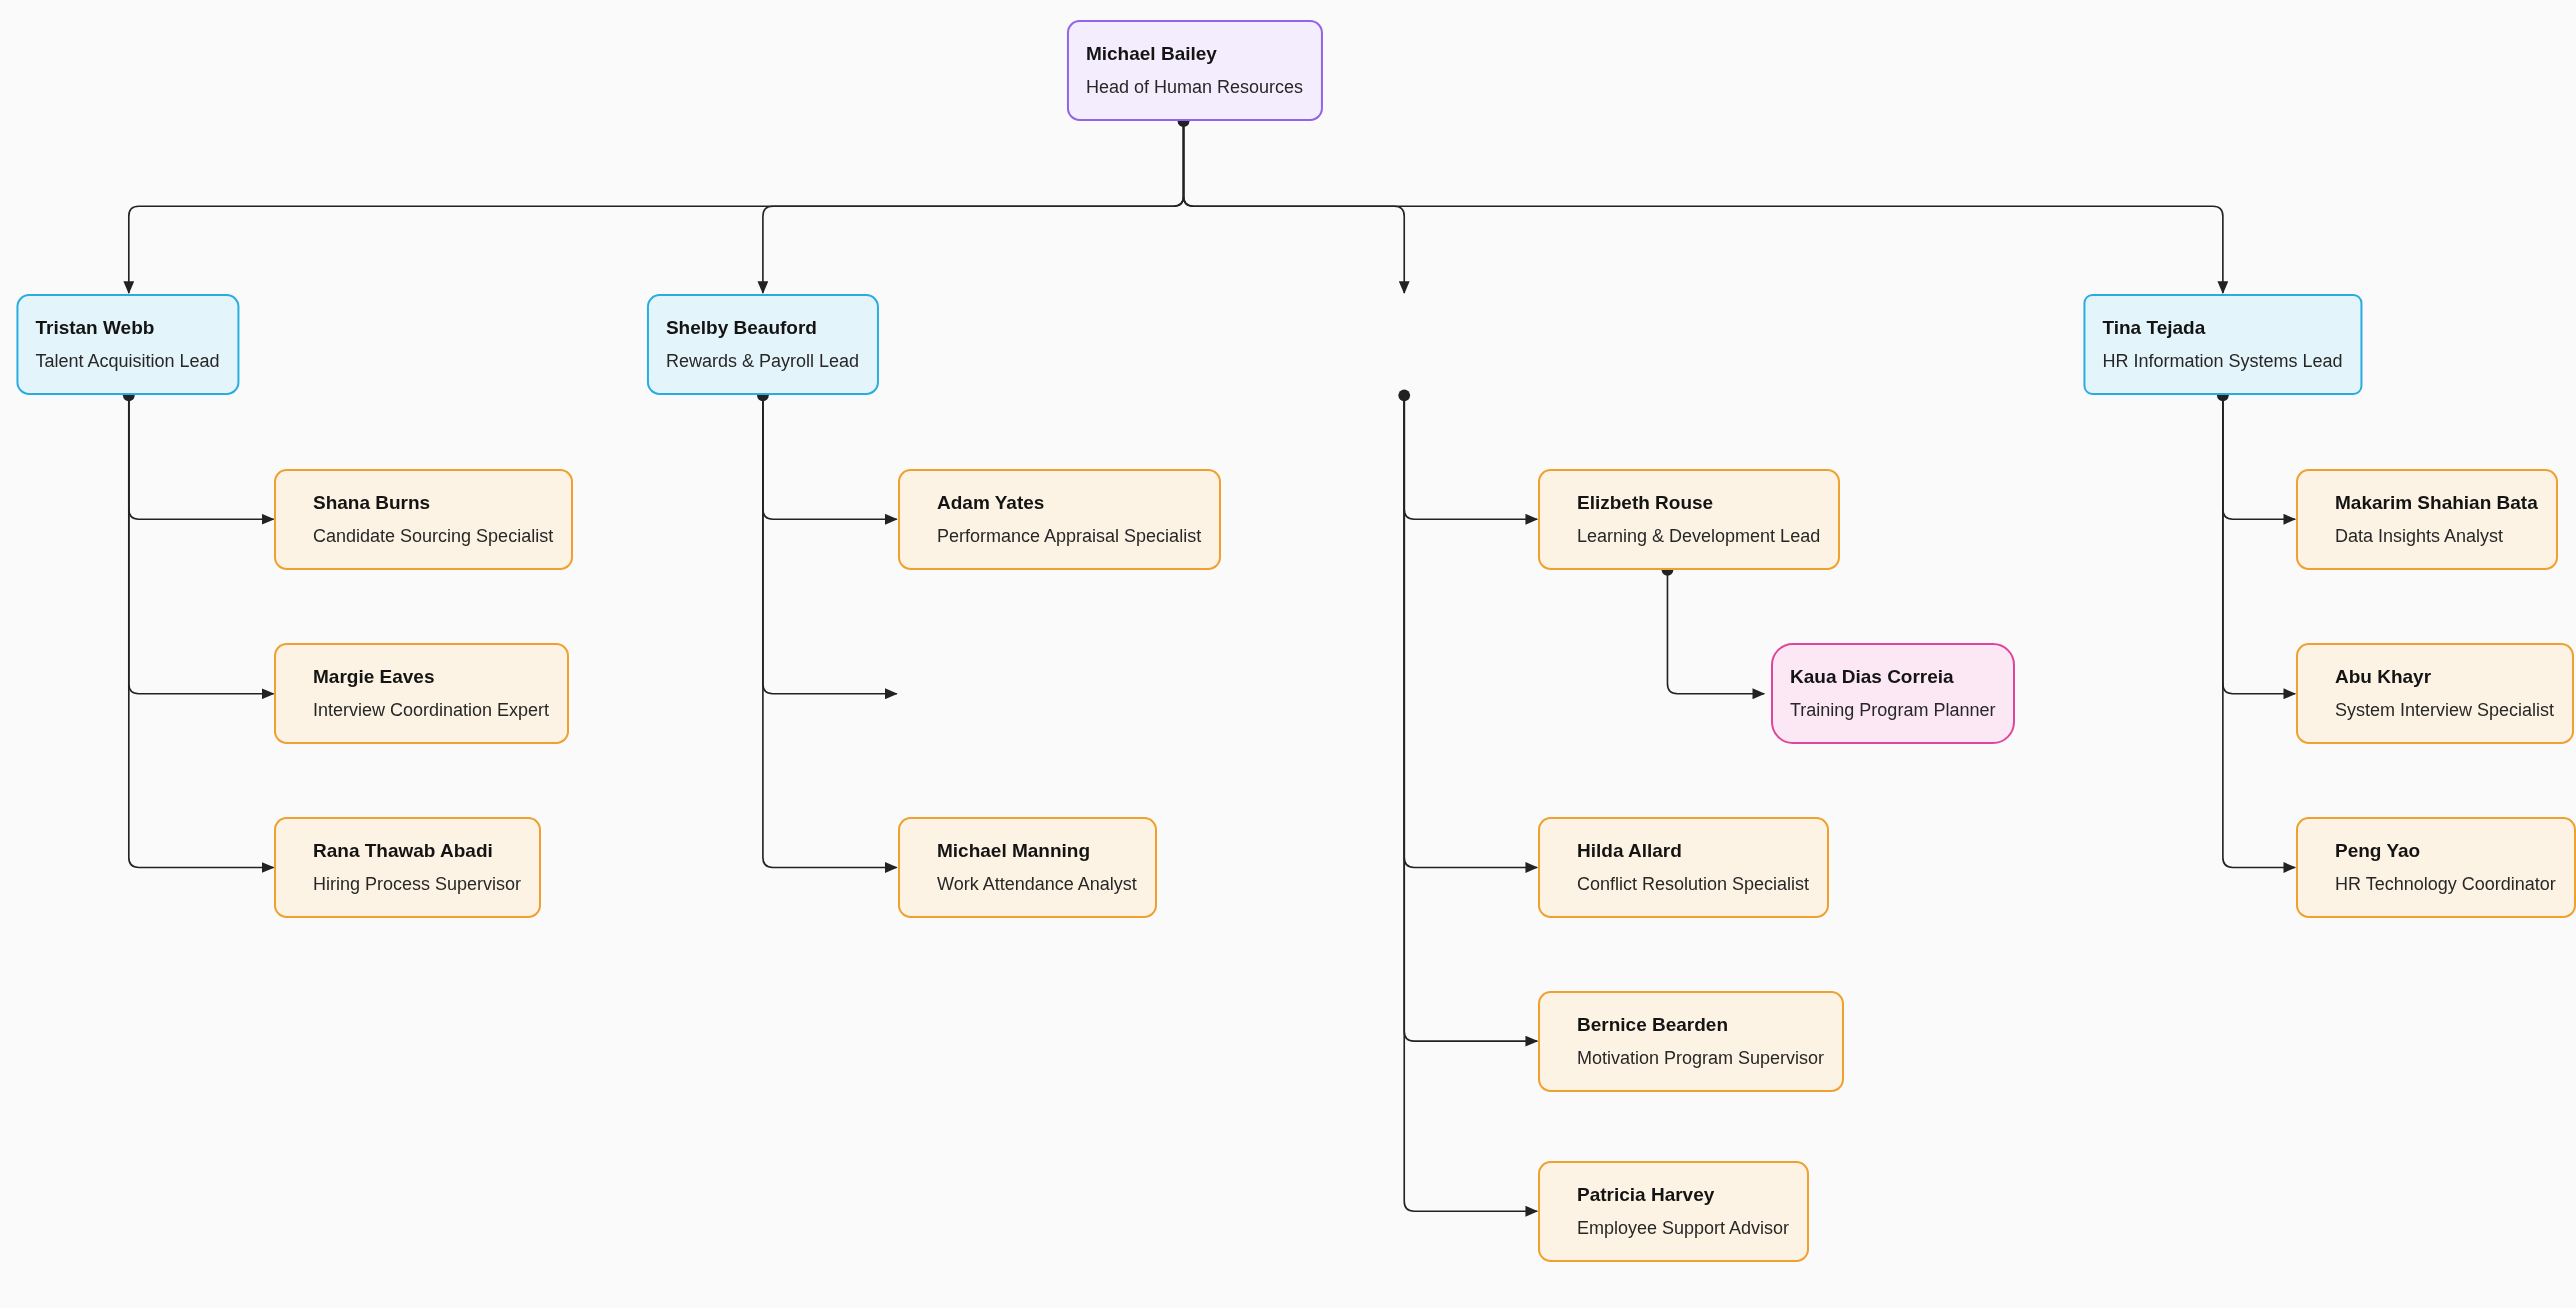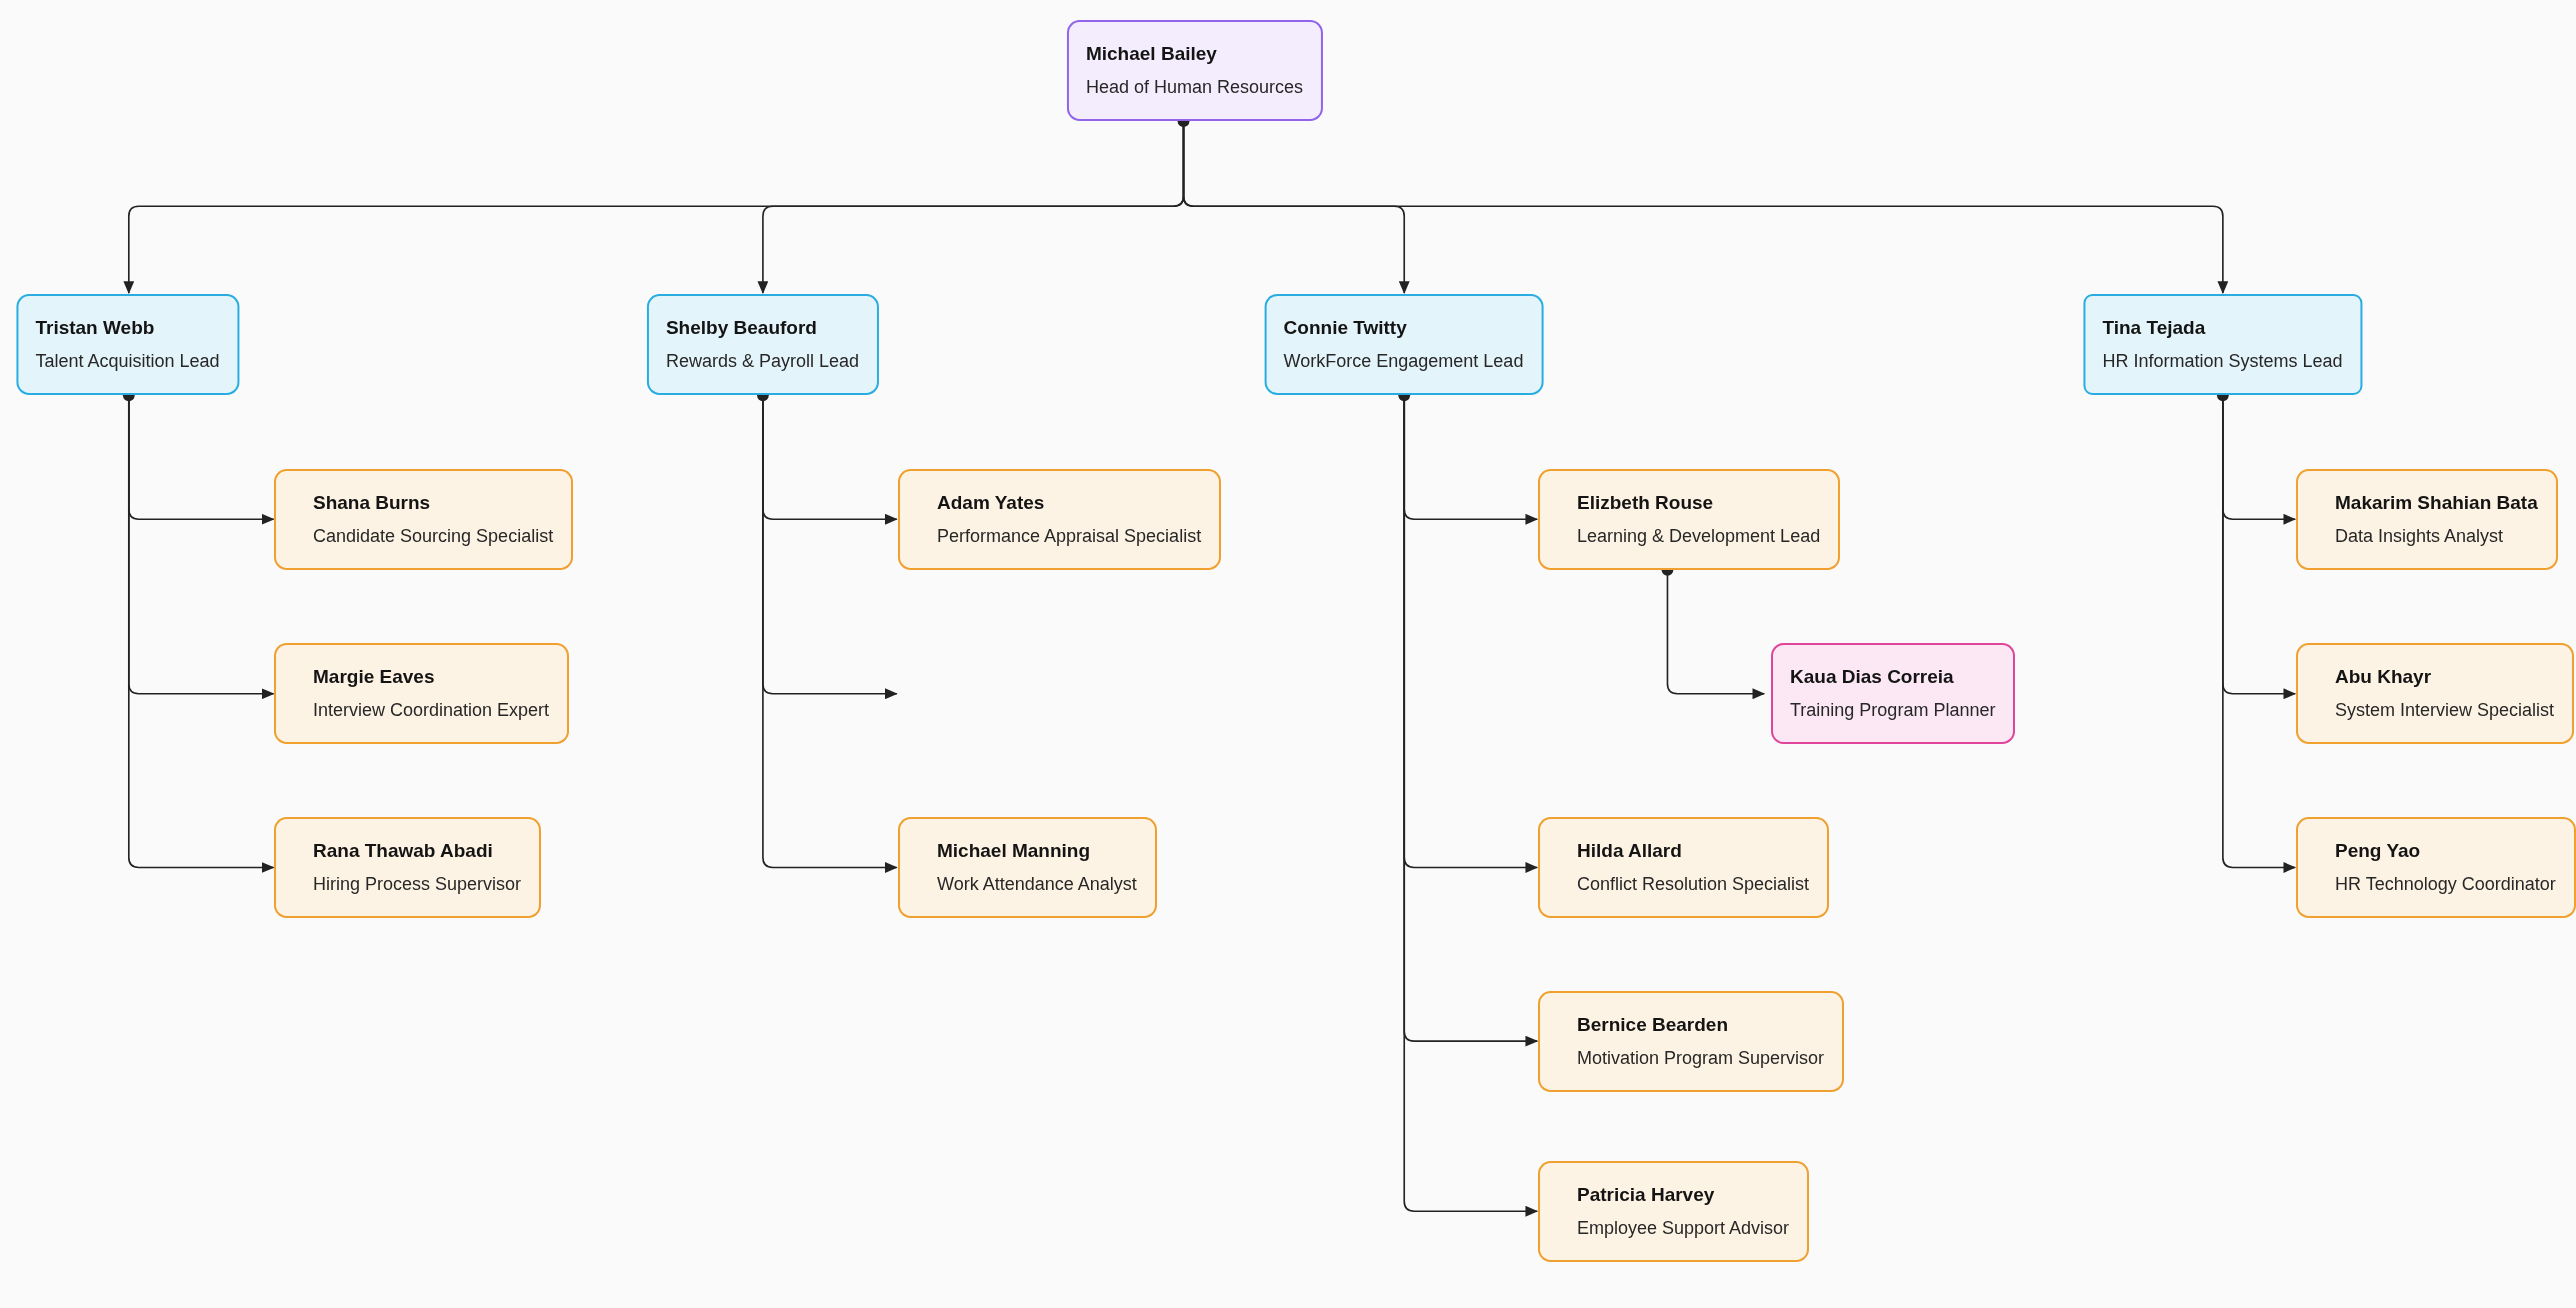"Connie Twitty" div.node { html: <div> <div>Connie Twitty</div> <div>WorkForce Engagement Lead</div> </div> -> none }
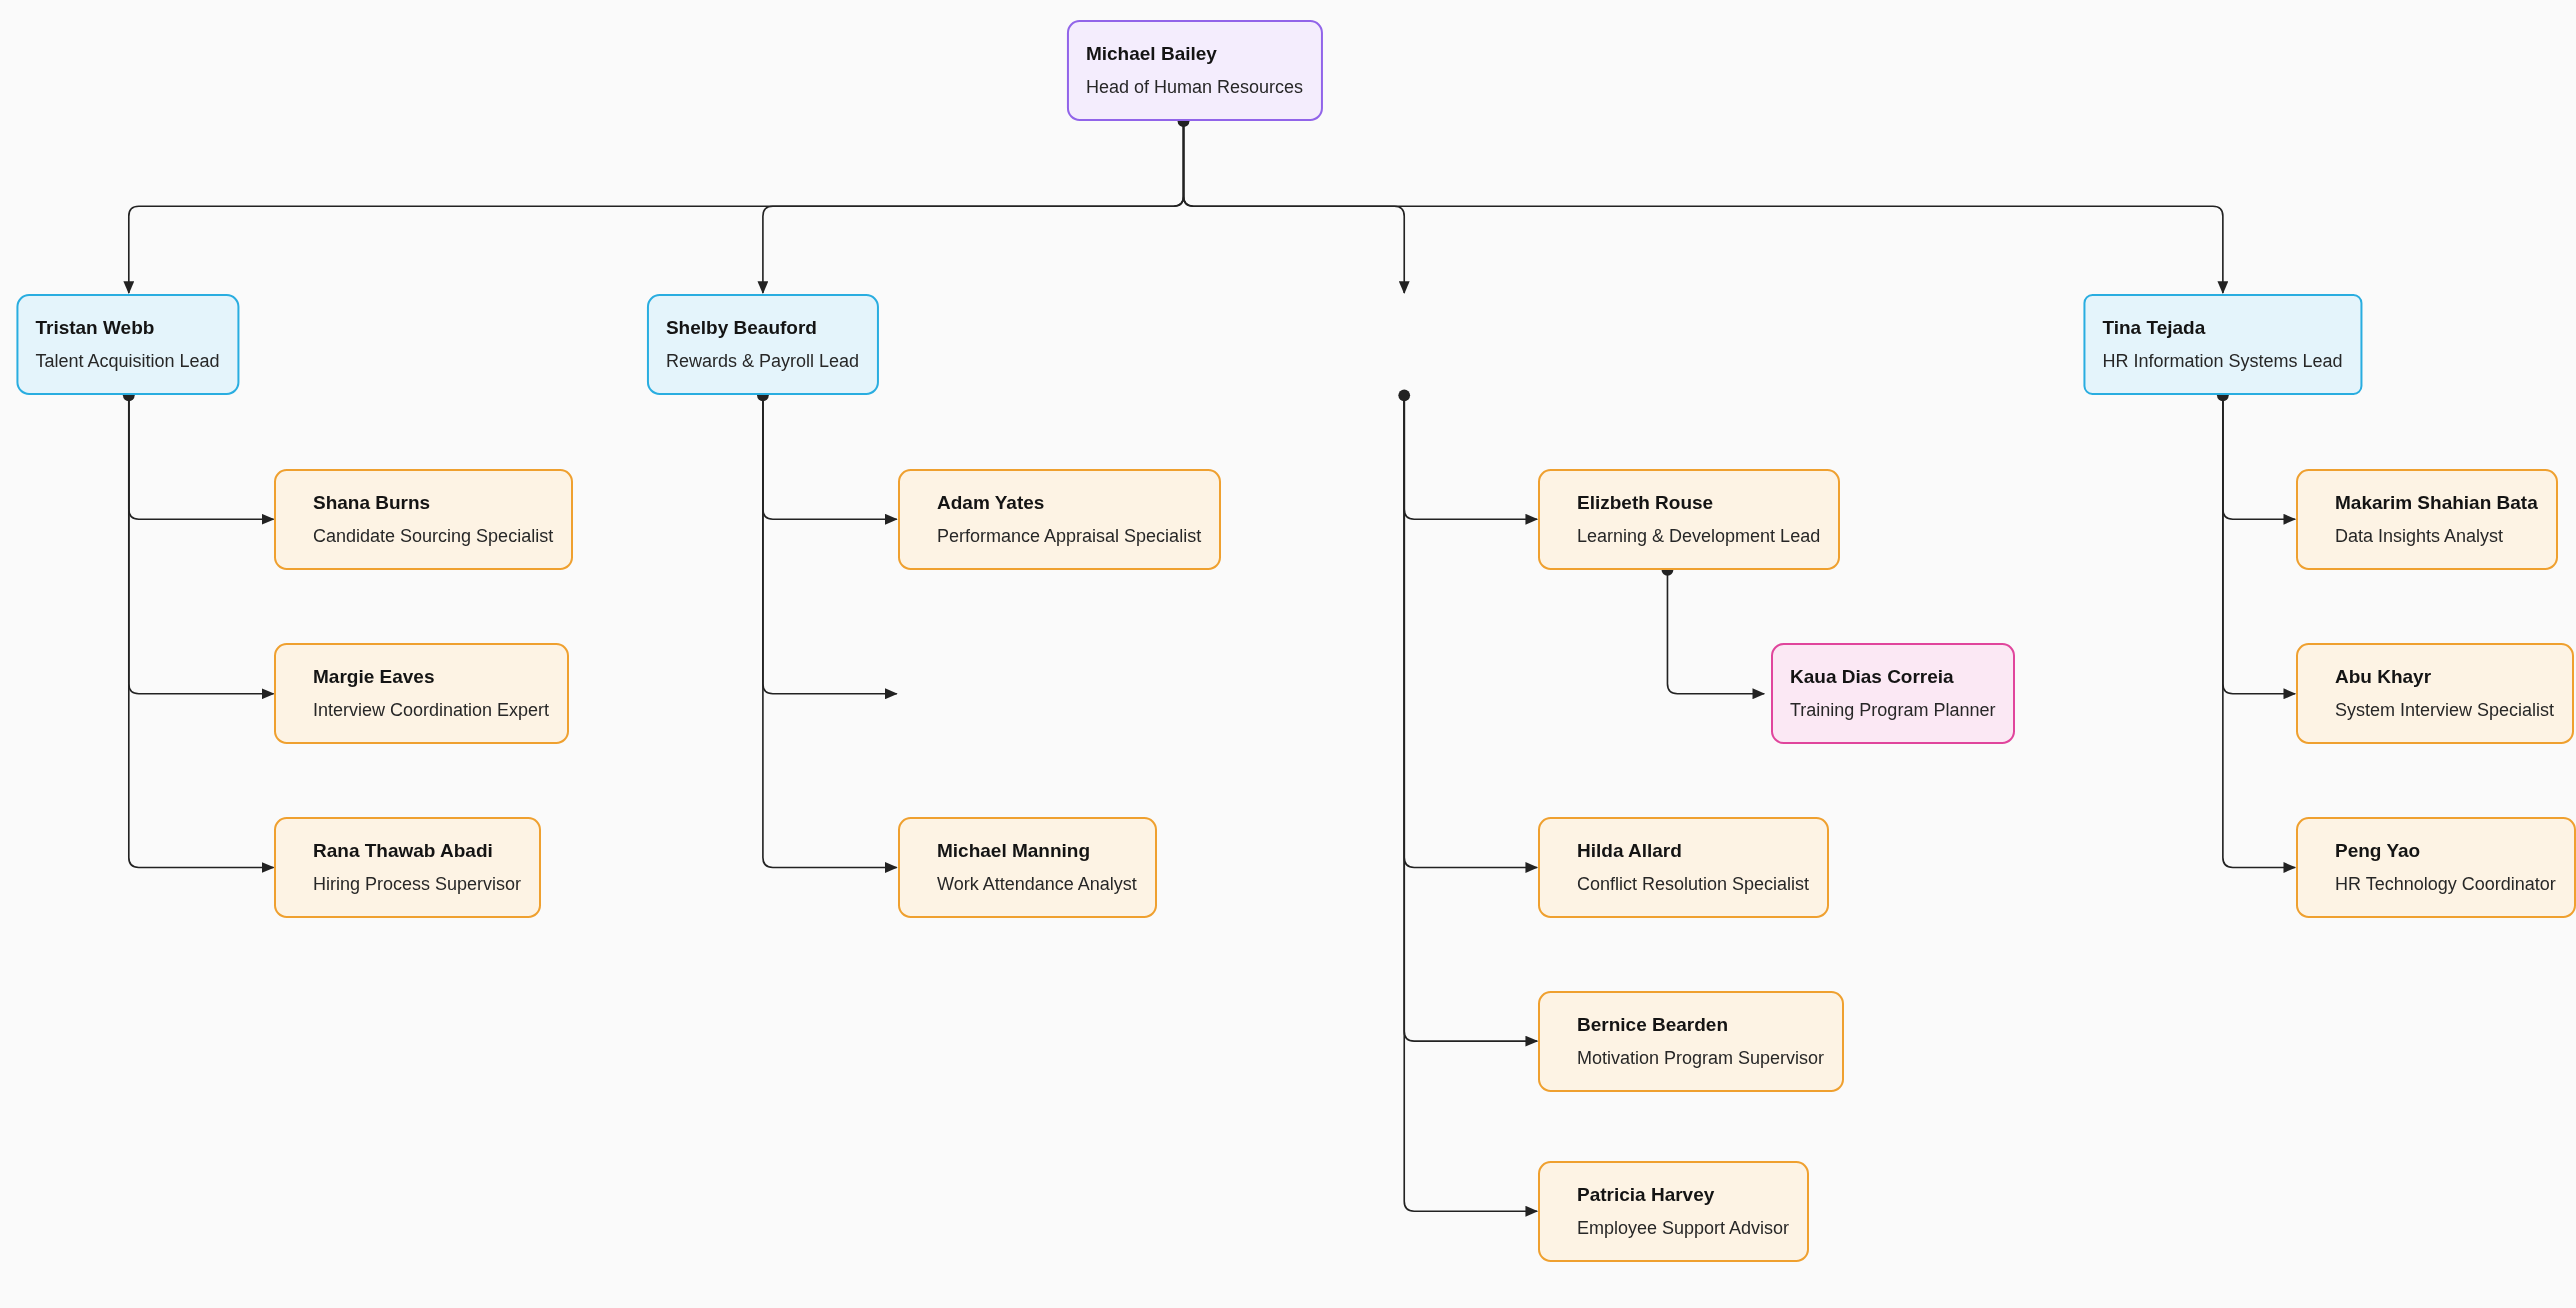"Kaua Dias Correia" div.node { border-radius: none -> 22px }
